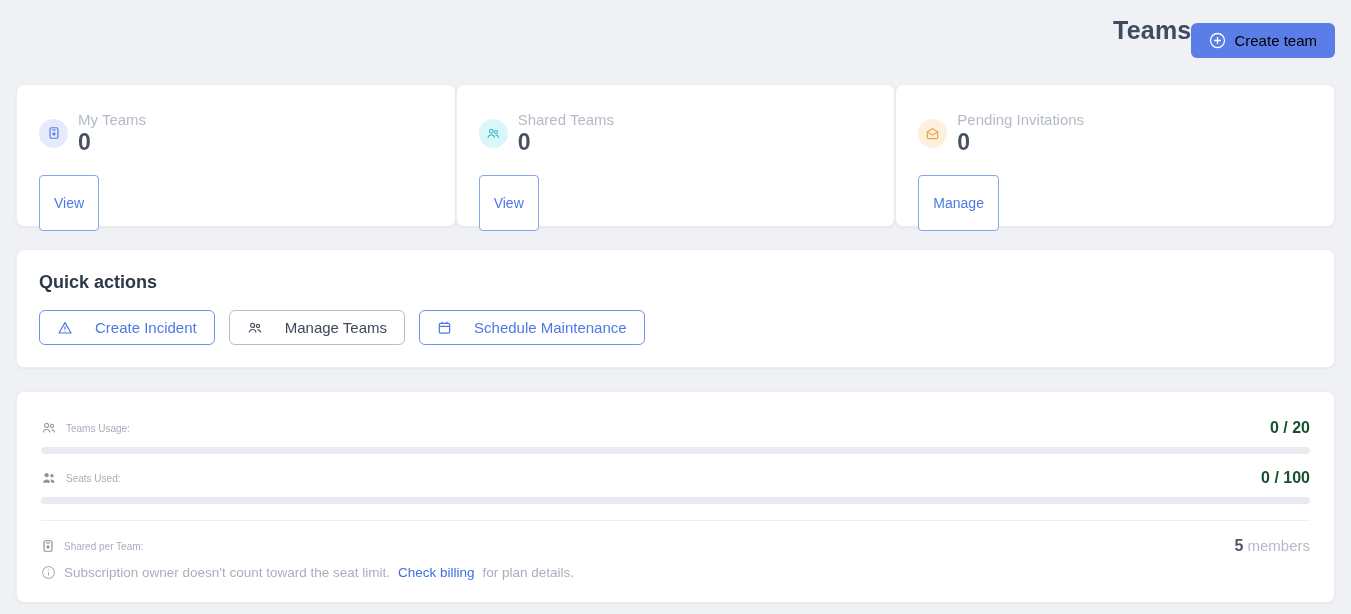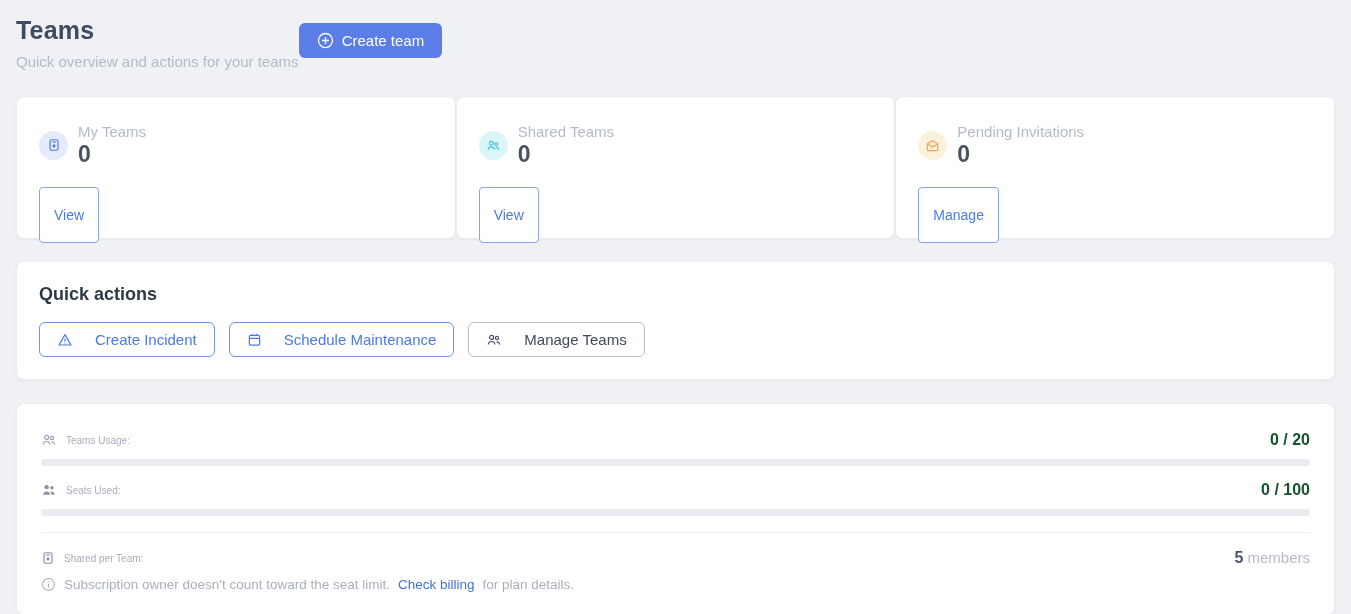"Teams" .page-header { justify-content: flex-start -> flex-end }
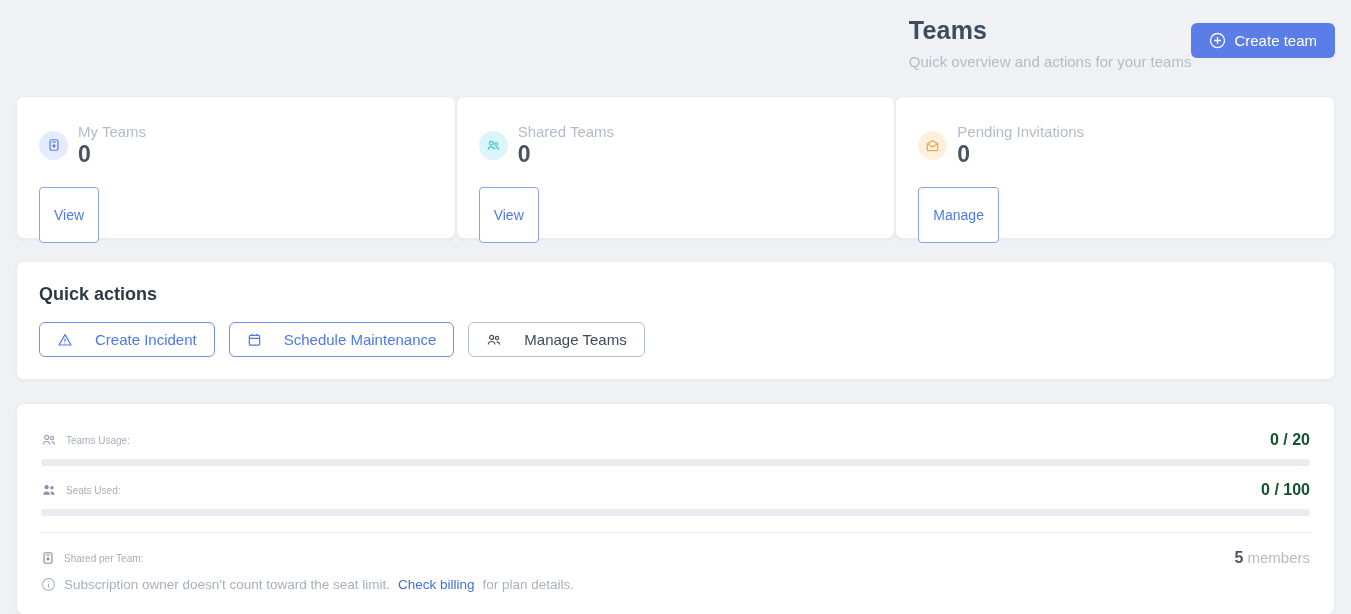"Create team" .btn-primary { color: #ffffff -> #000000 }
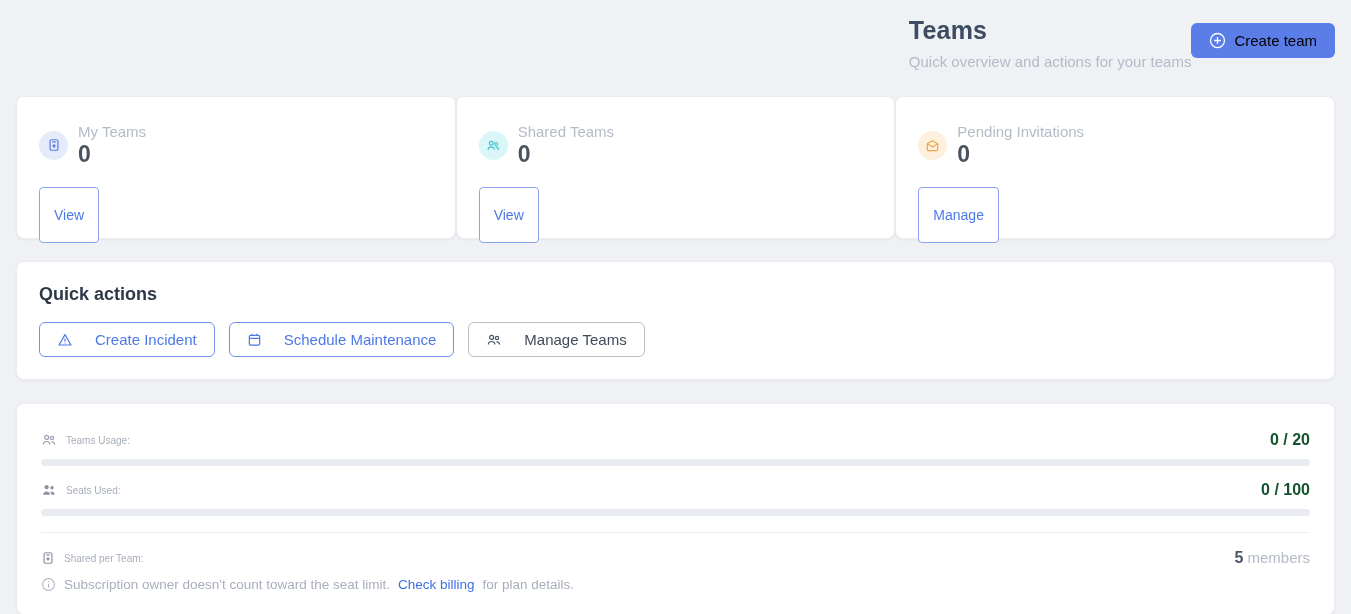"Quick overview and actions for" div.page-subtitle { html: <div>Quick overview and actions for your teams</div> -> none }
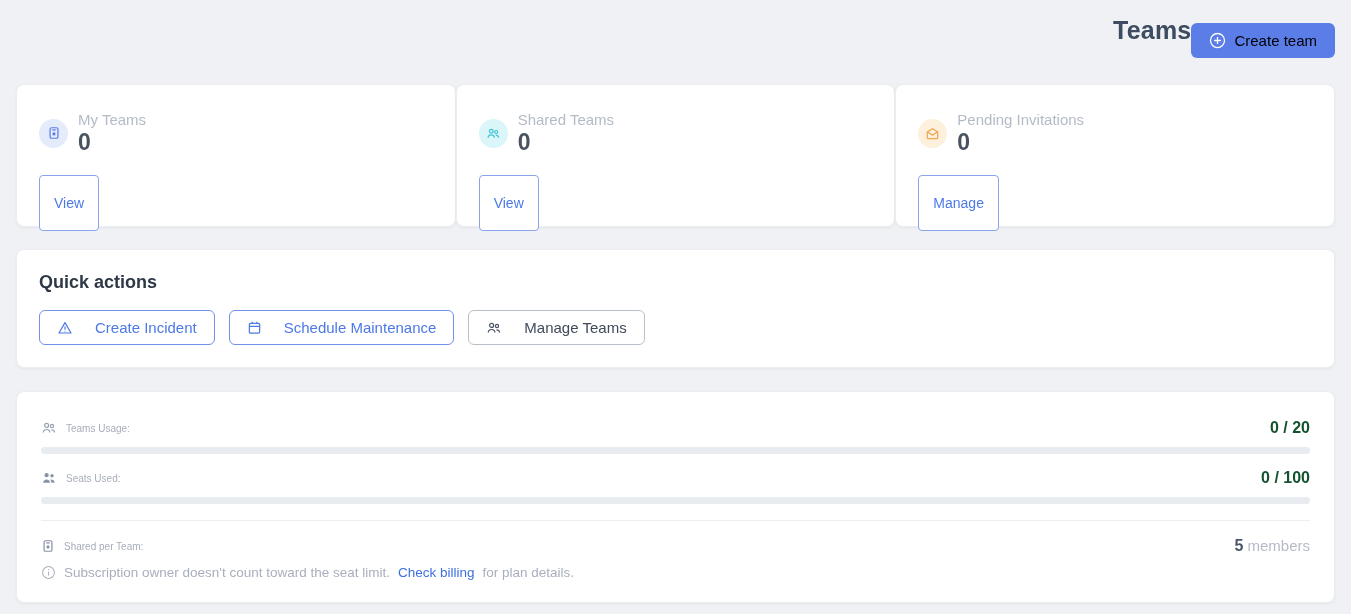"Schedule Maintenance" button.qa-btn { order: before "Manage Teams" -> after "Manage Teams" }
